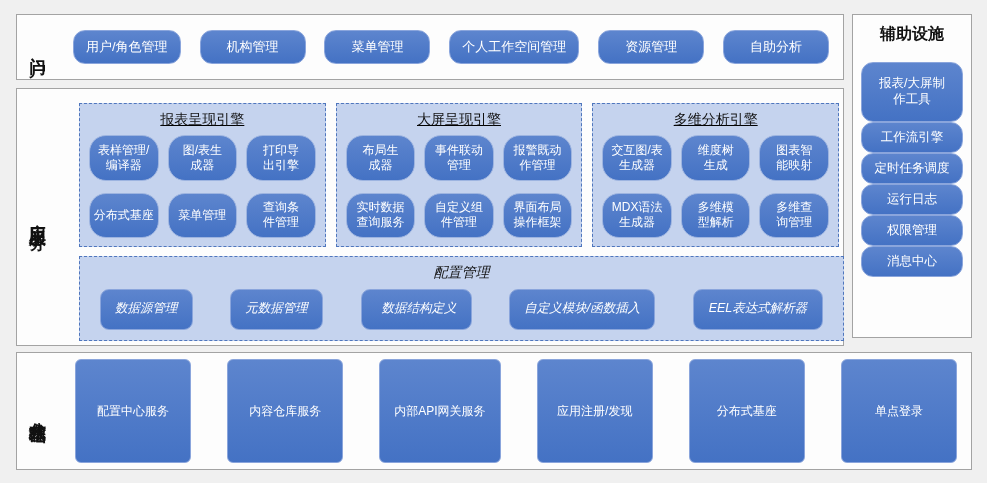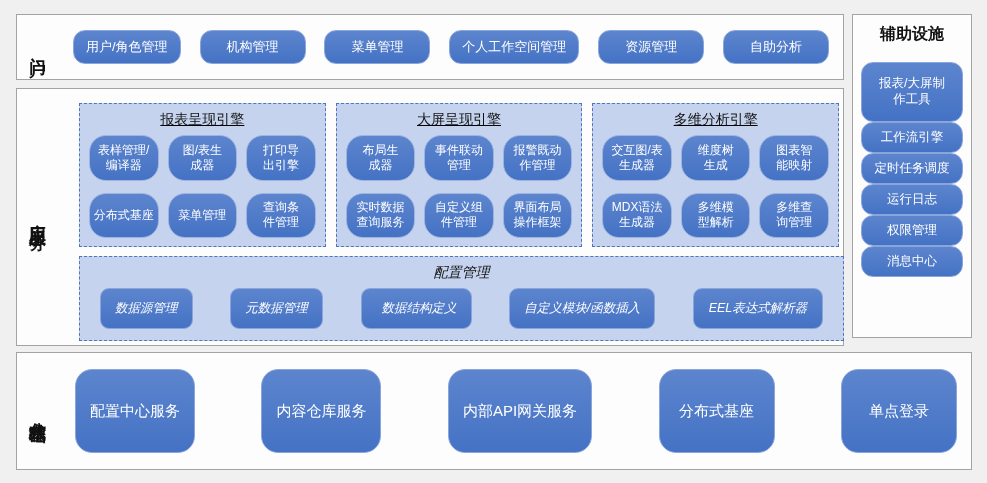"数据源管理" .config-row { align-items: flex-end -> center }
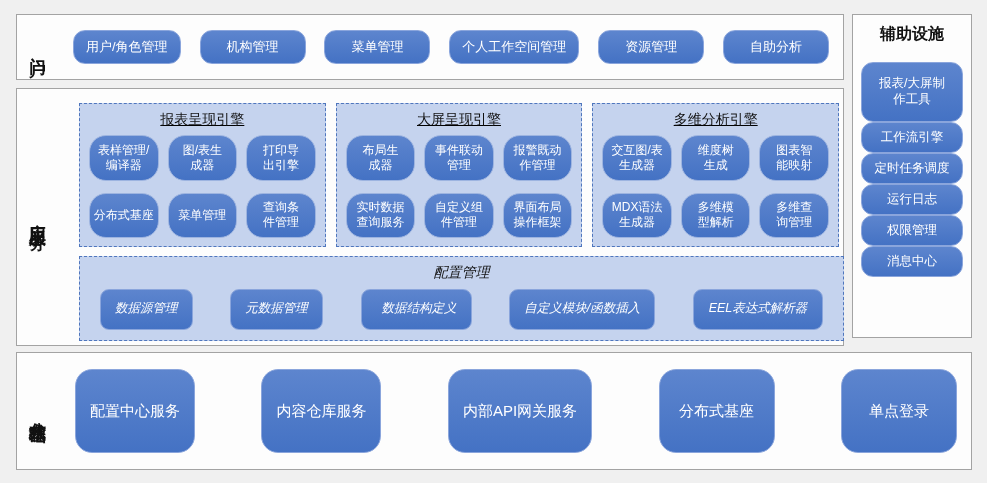"配置中心服务" .base-btn { border-radius: 17px -> 6px; font-size: 15px -> 12px; height: 84px -> 104px }
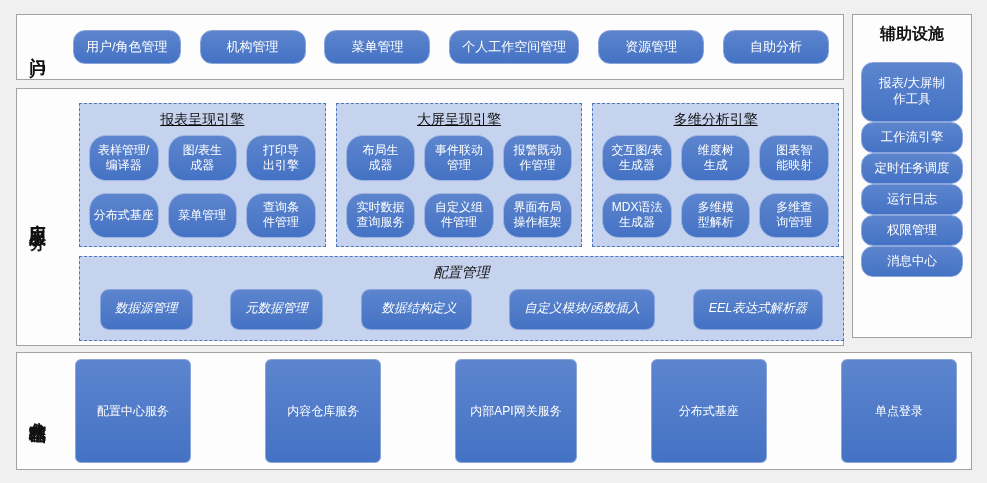"应用注册/发现" div.btn { html: none -> <div>应用注册/发现</div> }
